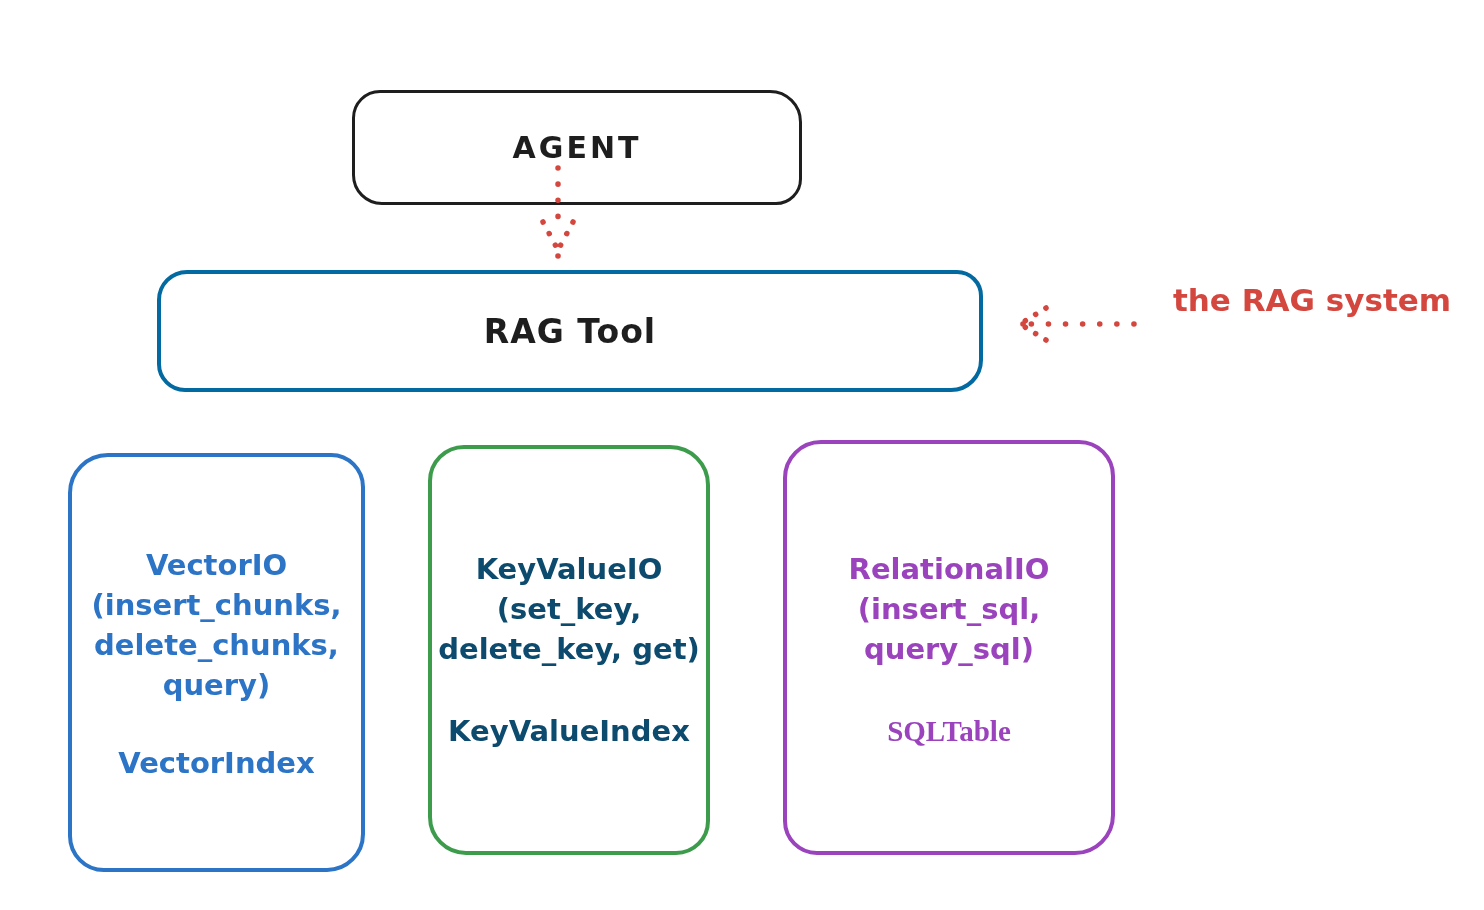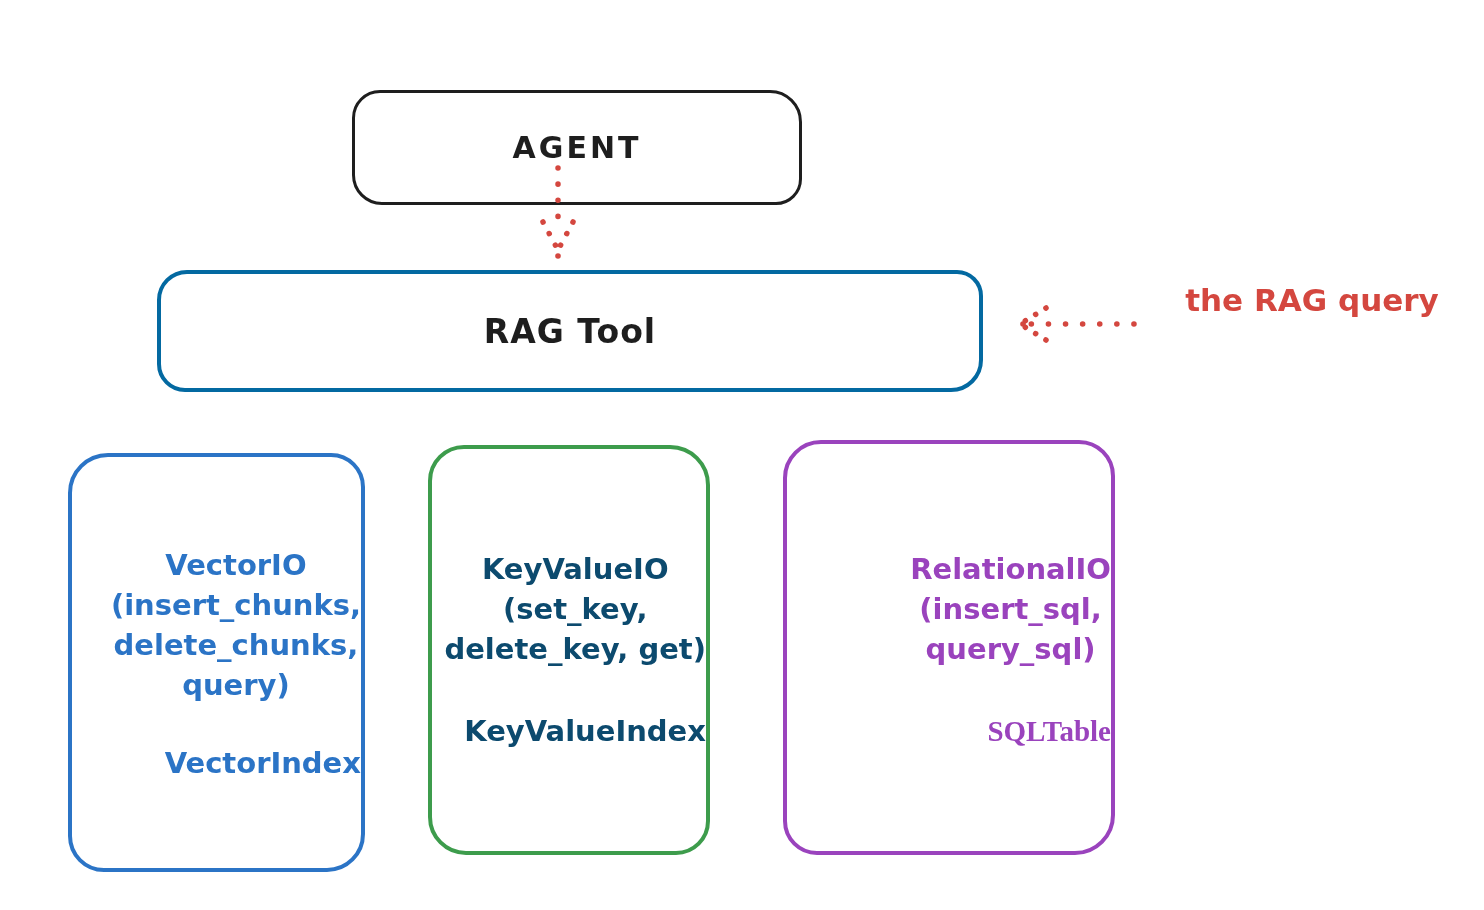"the RAG query" div { text: query -> system }
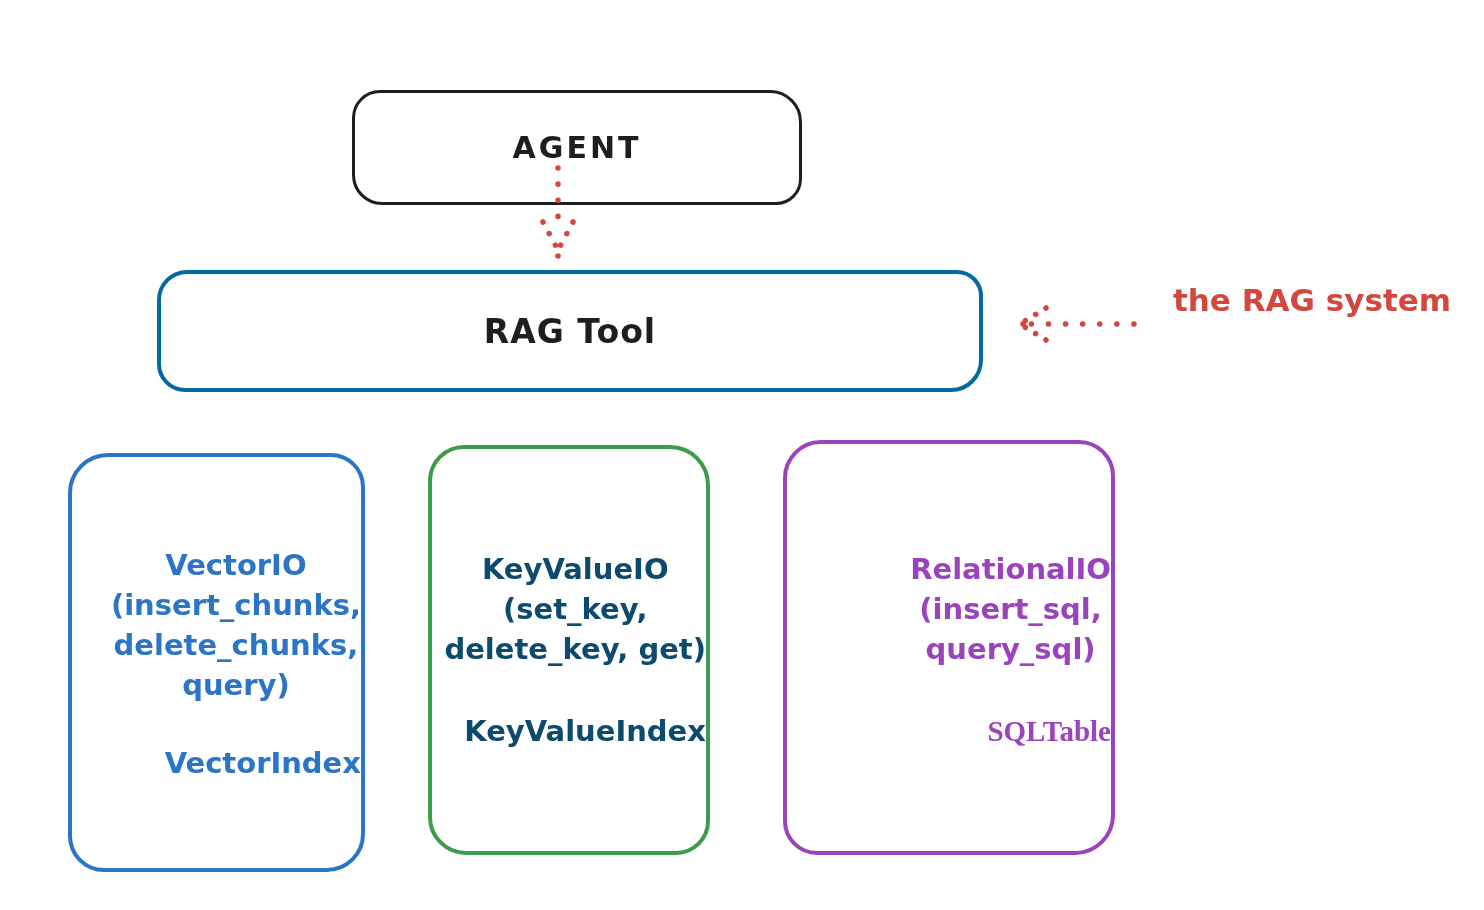"VectorIO" .storage { align-items: flex-end -> center }
